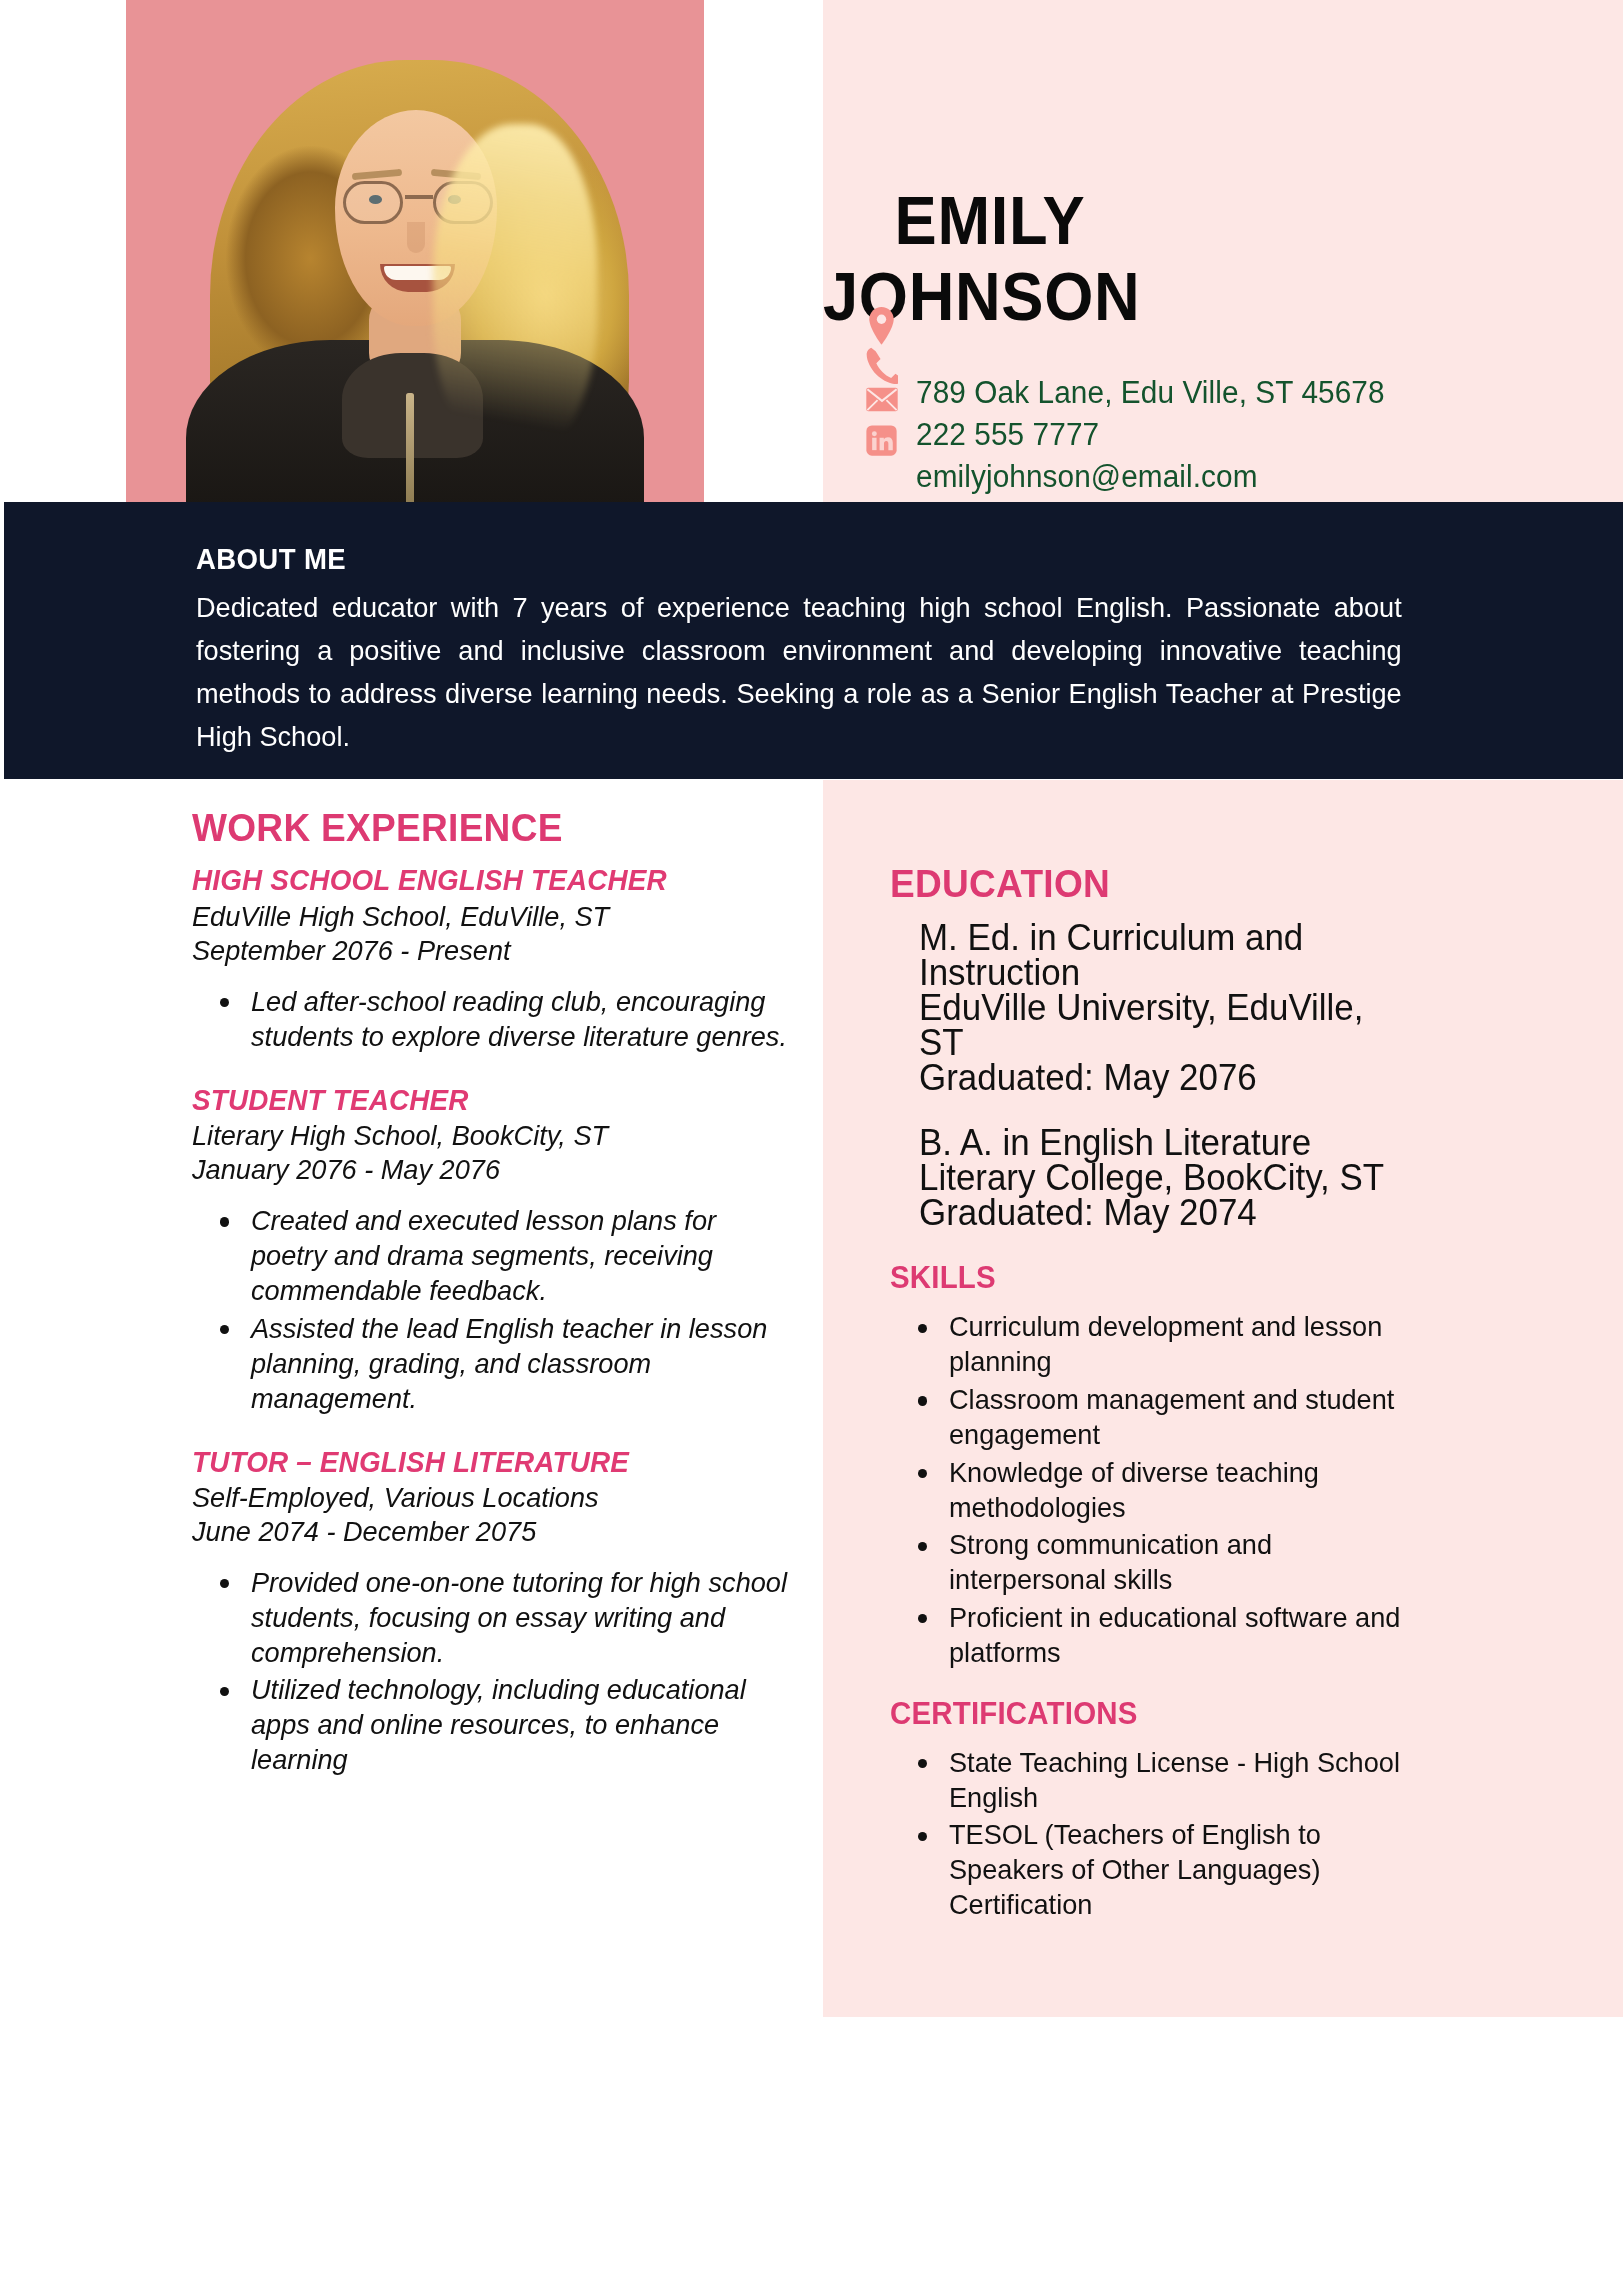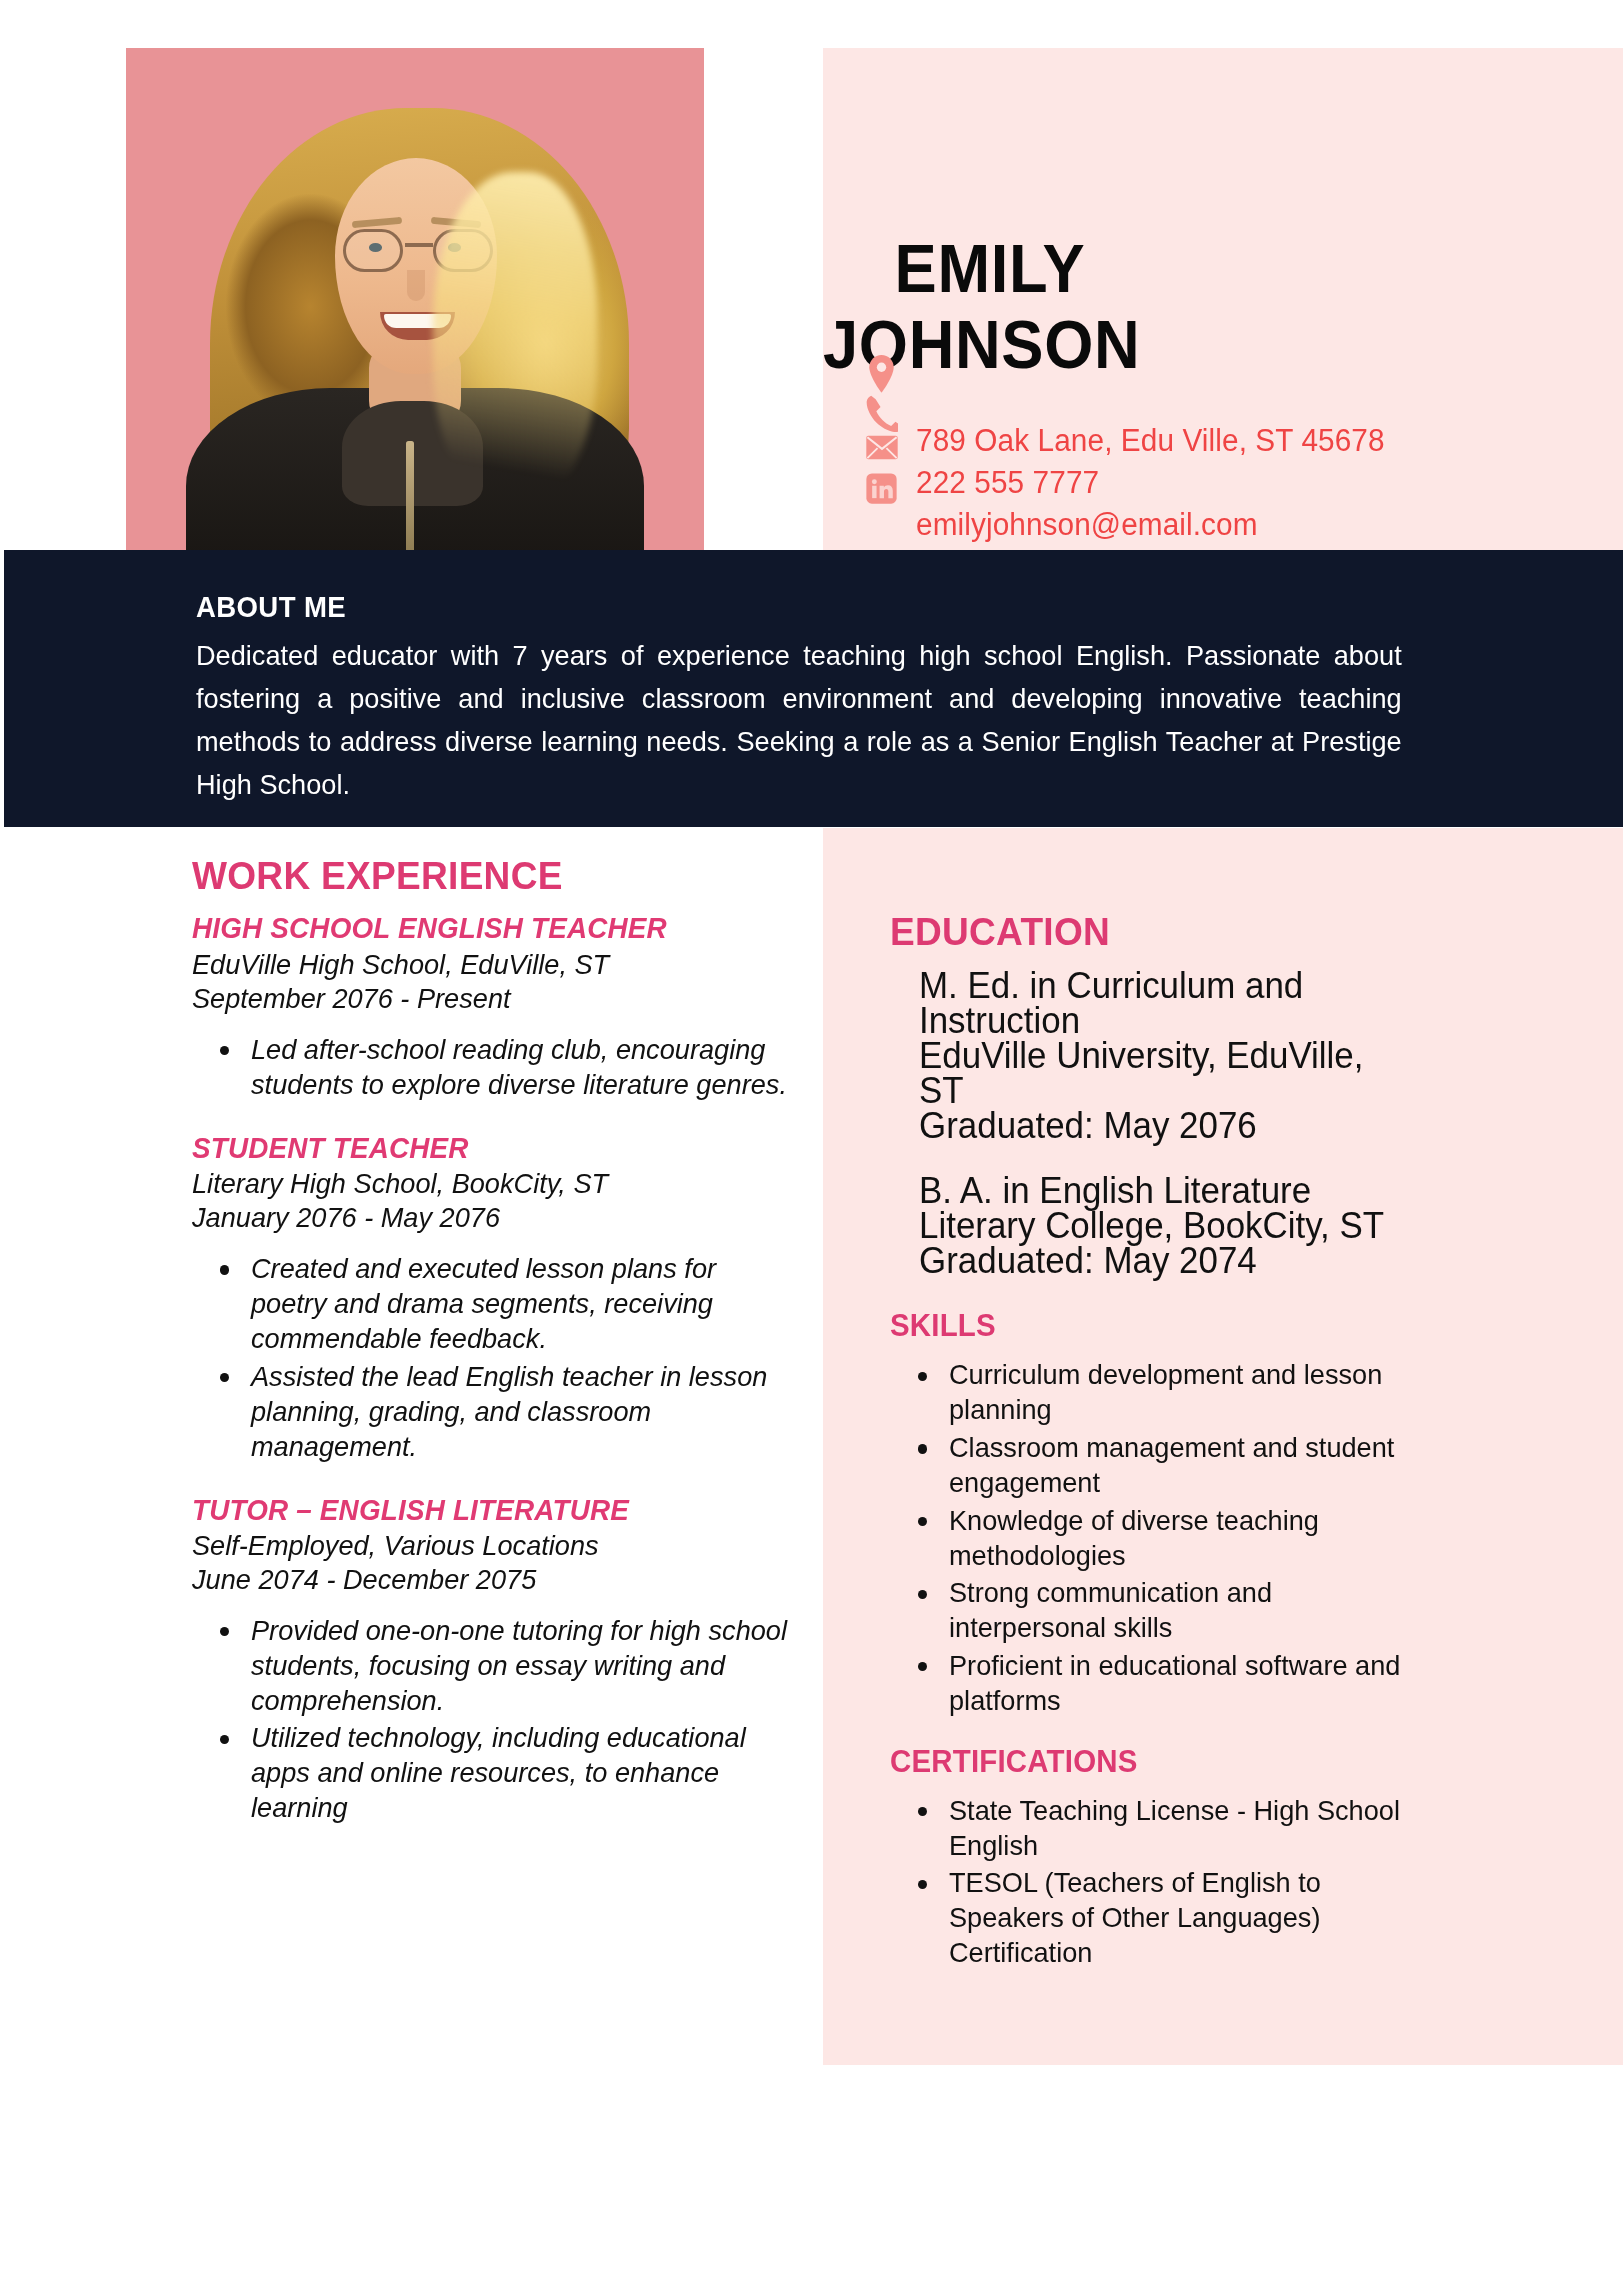"EMILY" .page { margin-top: 48px -> none }
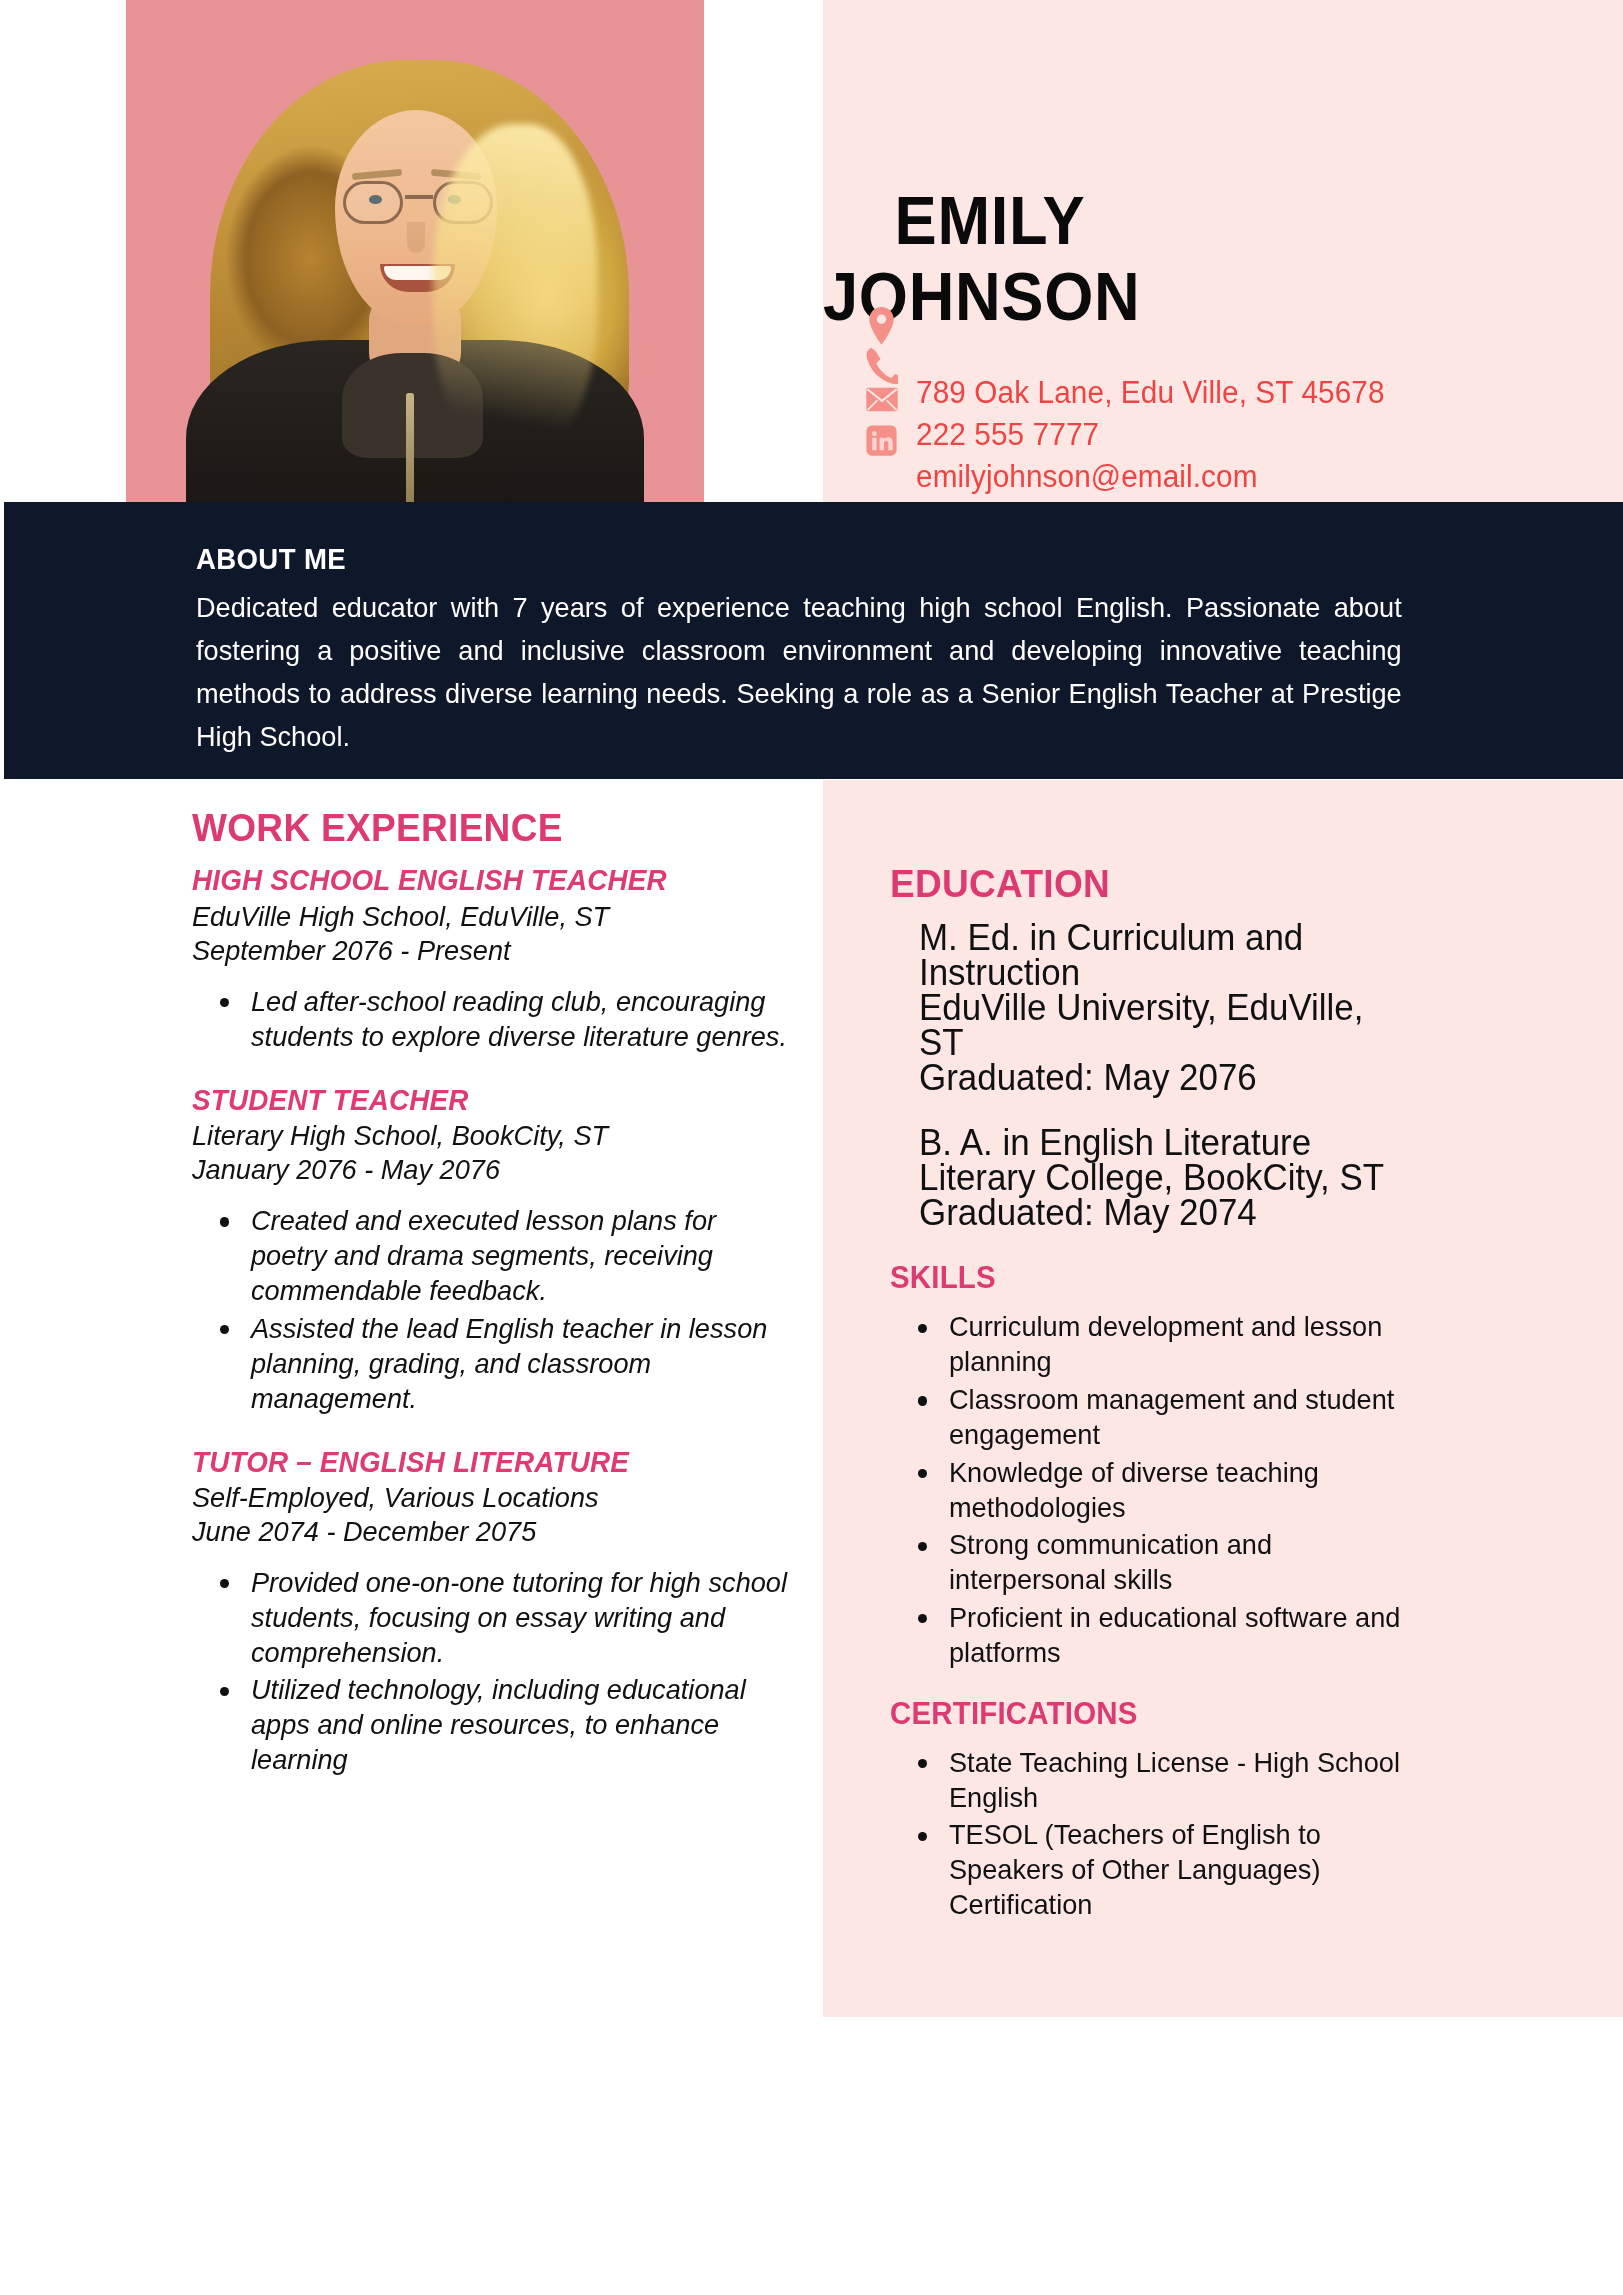"789 Oak Lane, Edu Ville," .contact-lines { color: #ef4444 -> #14532d }
